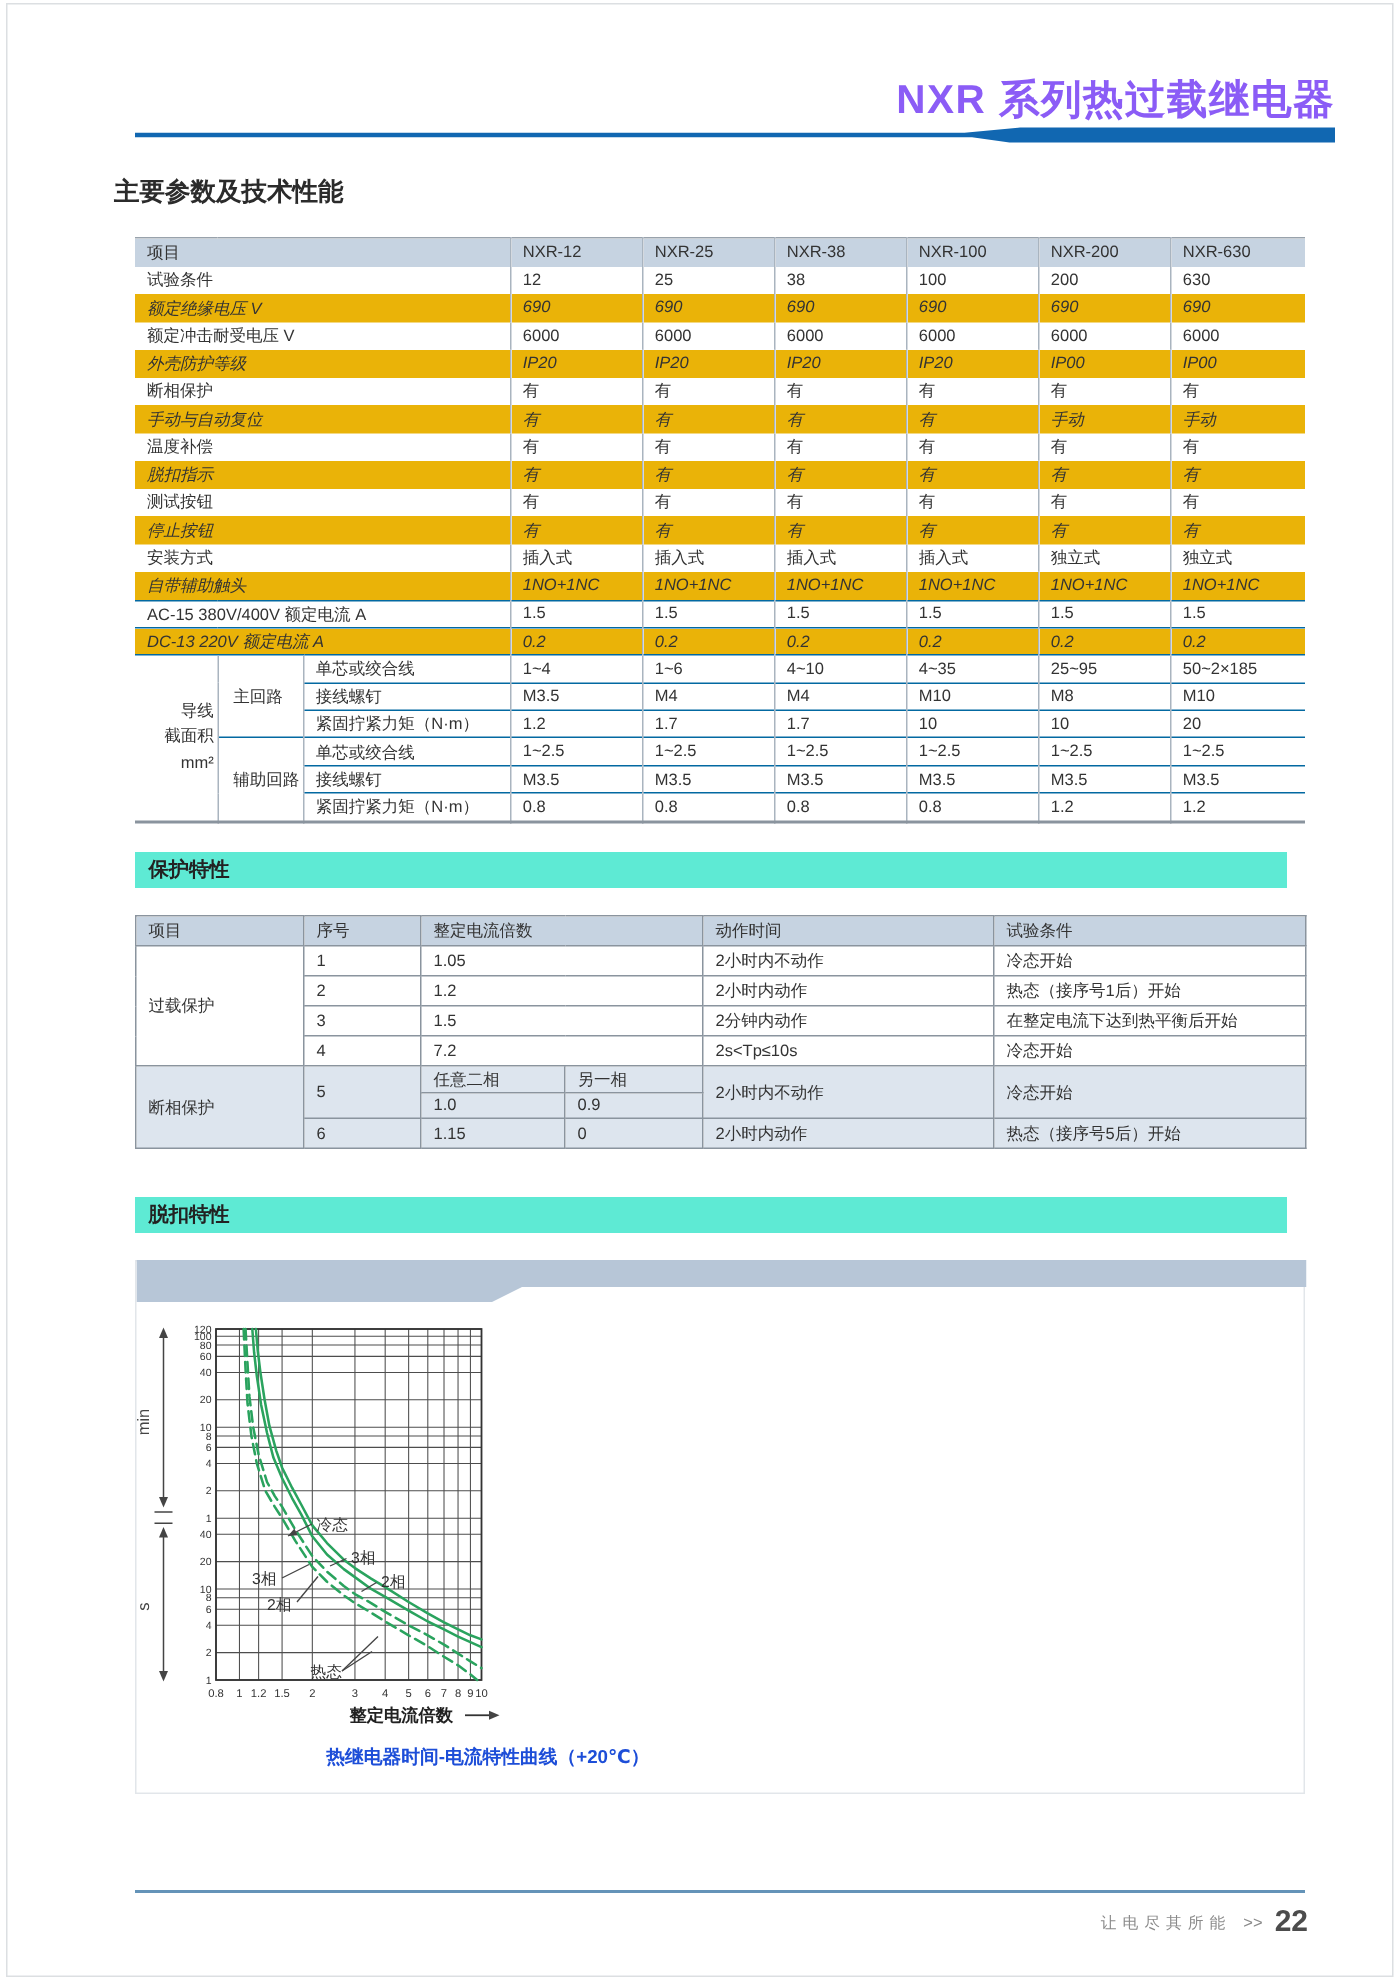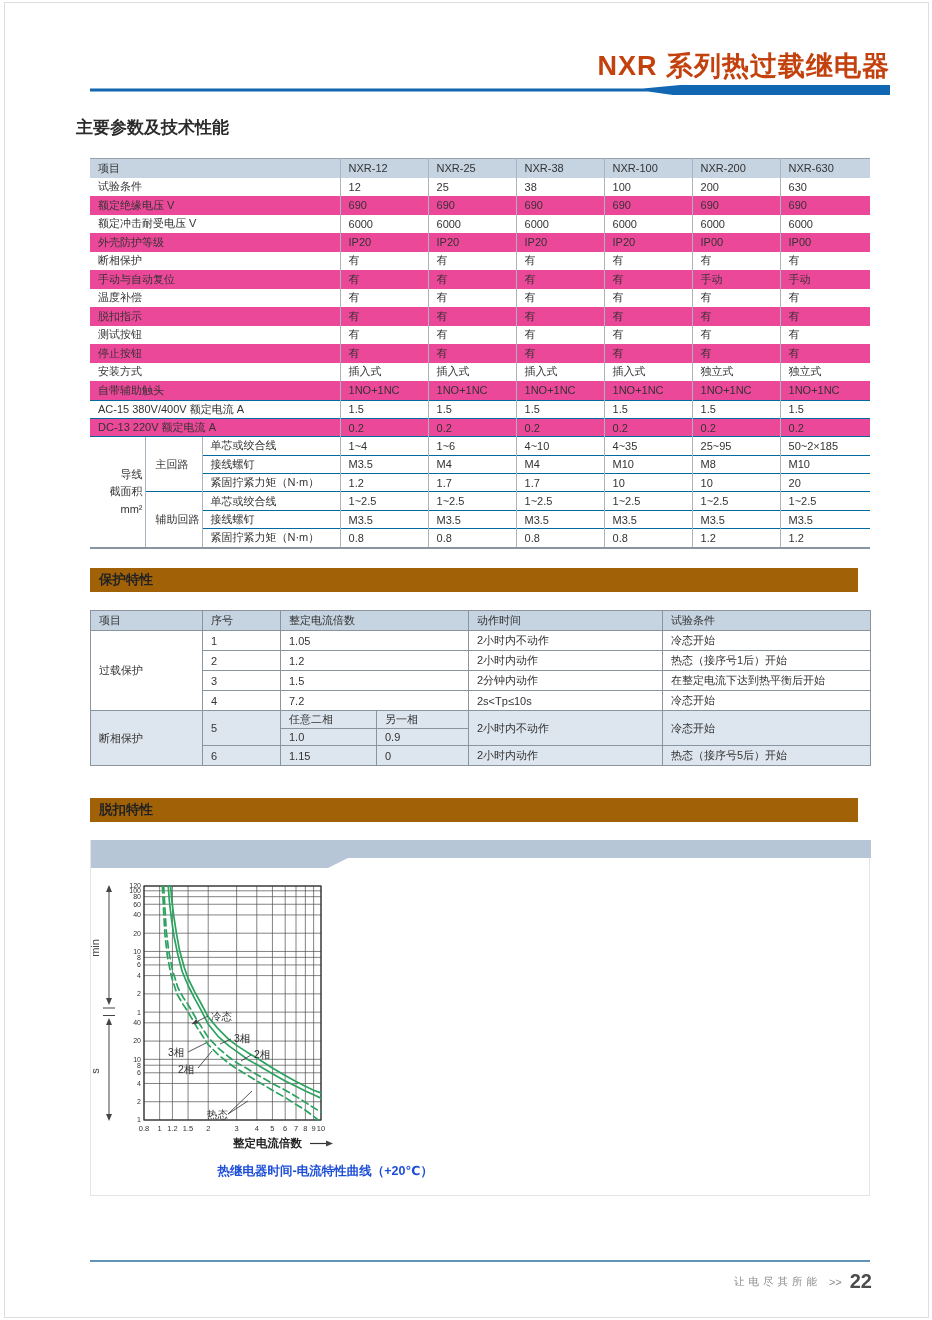"NXR 系列热过载继电器" .title { color: #c2410c -> #8b5cf6 }
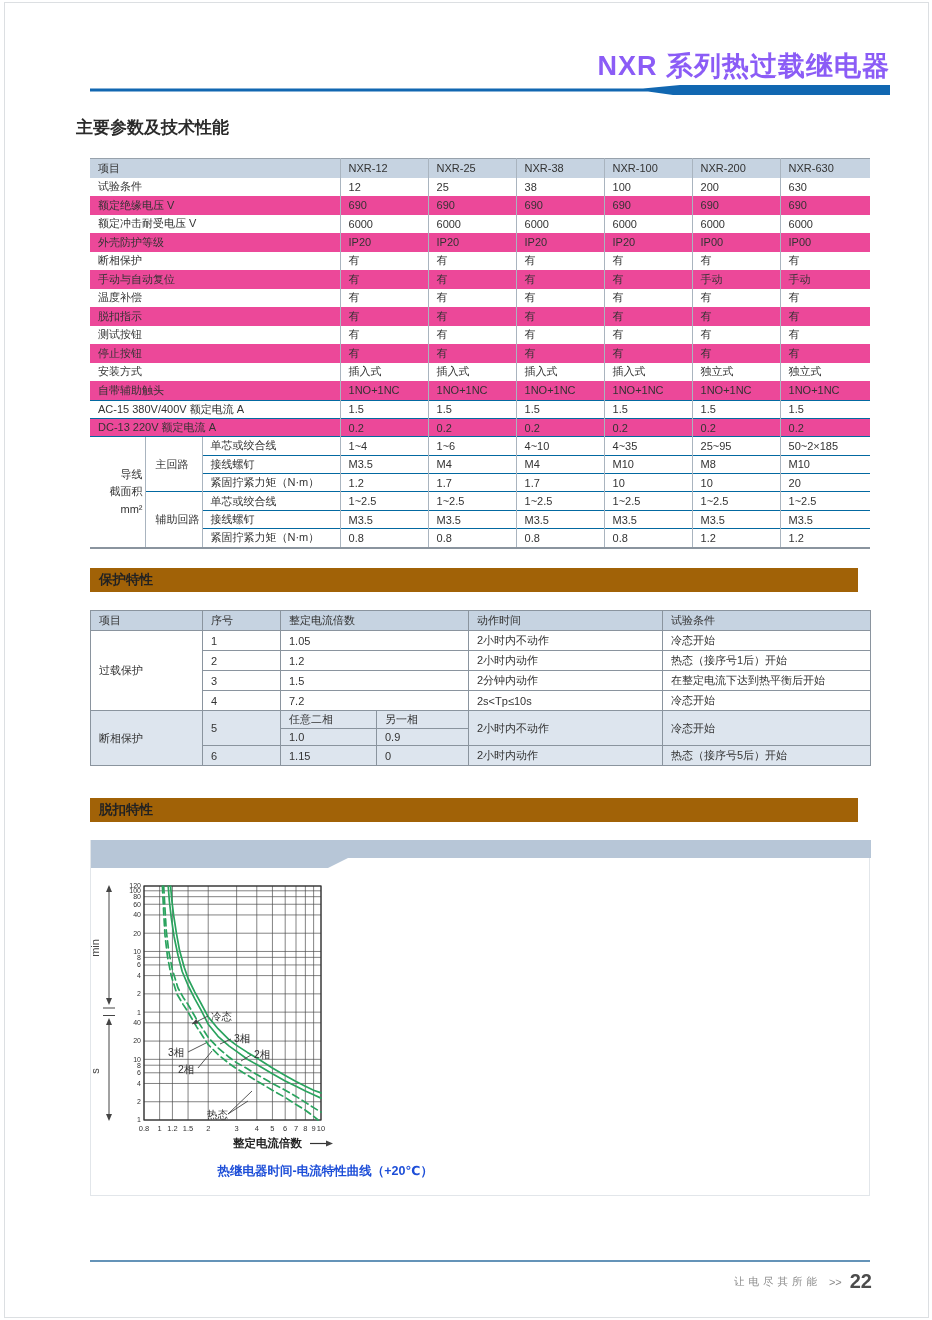"额定绝缘电压 V" .mt tr.alt td { background: #ec4899 -> #eab308; font-style: none -> italic }
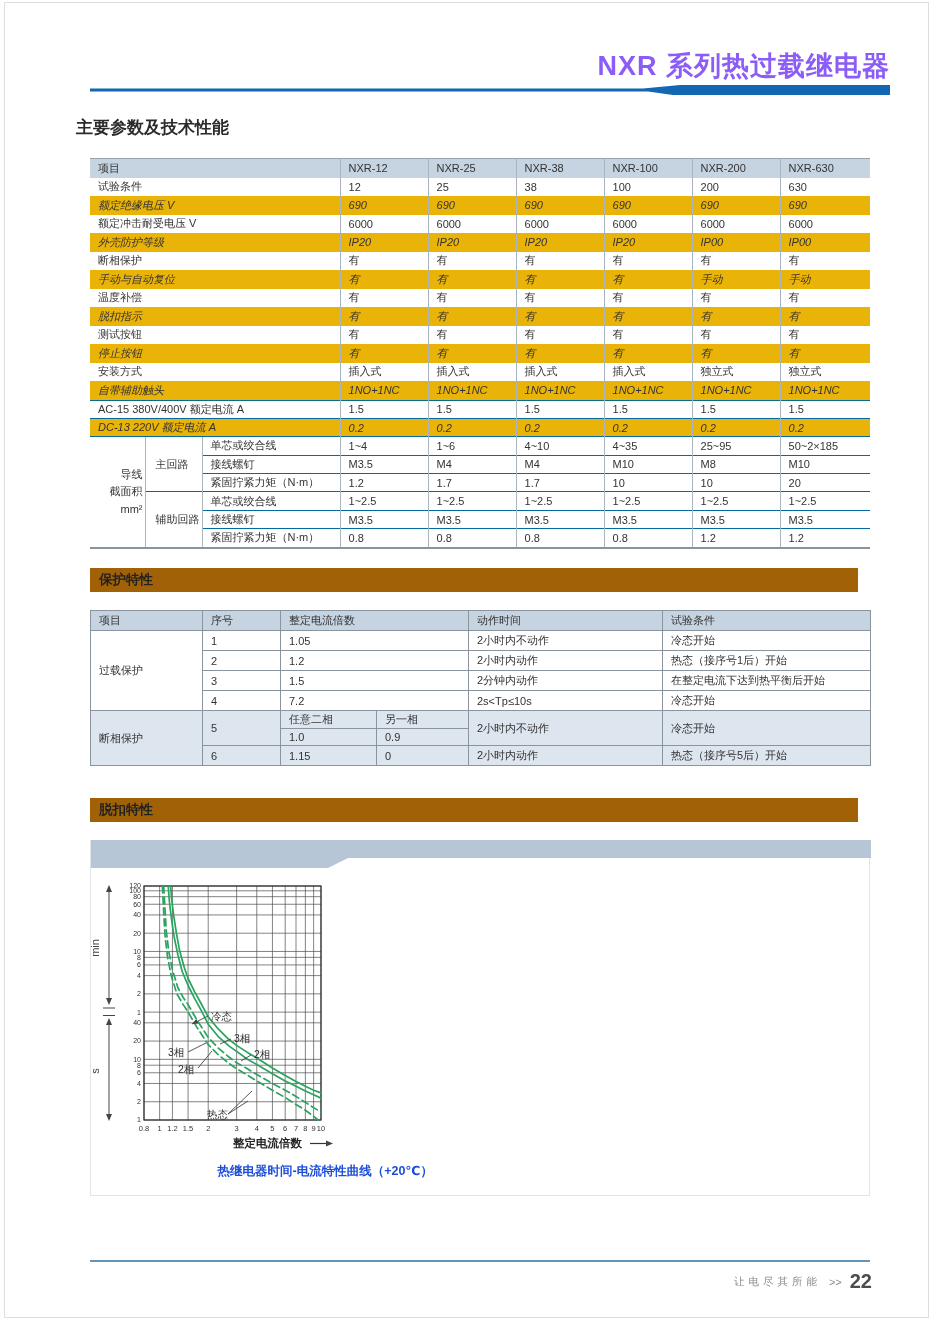"保护特性" .secbar { background: #a16207 -> #5eead4 }
